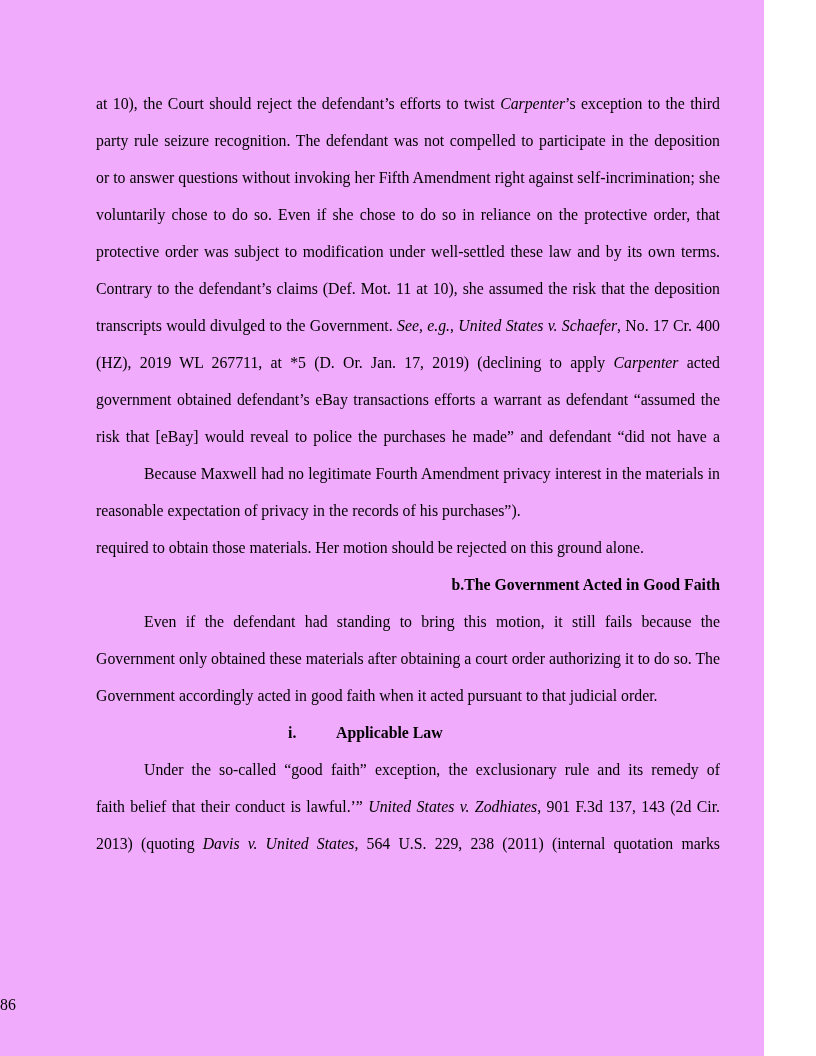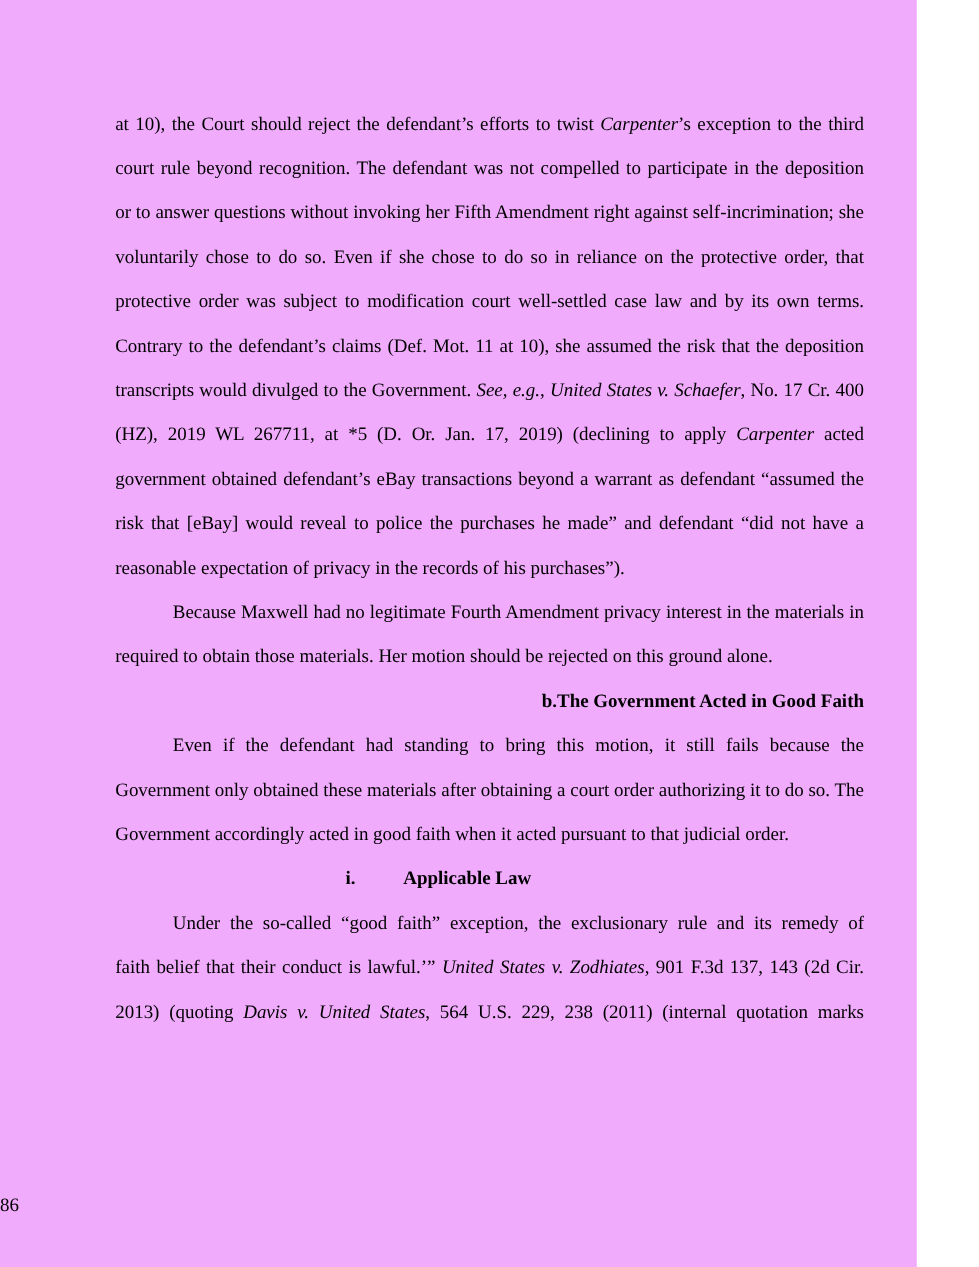"court rule beyond recognition. The" span { text: court rule beyond -> party rule seizure }
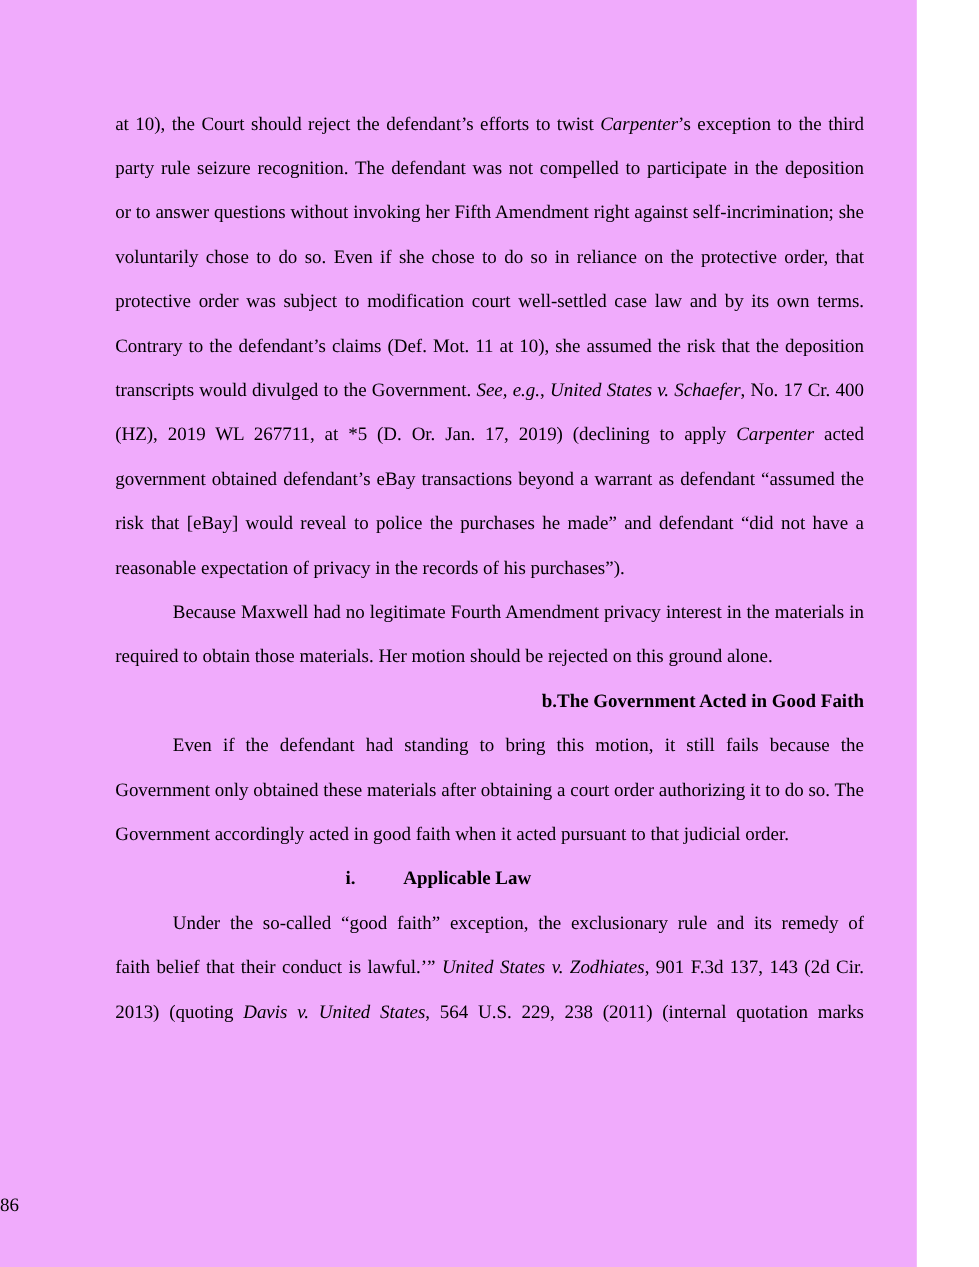"protective order was subject to" span { text: court well-settled case -> under well-settled these }
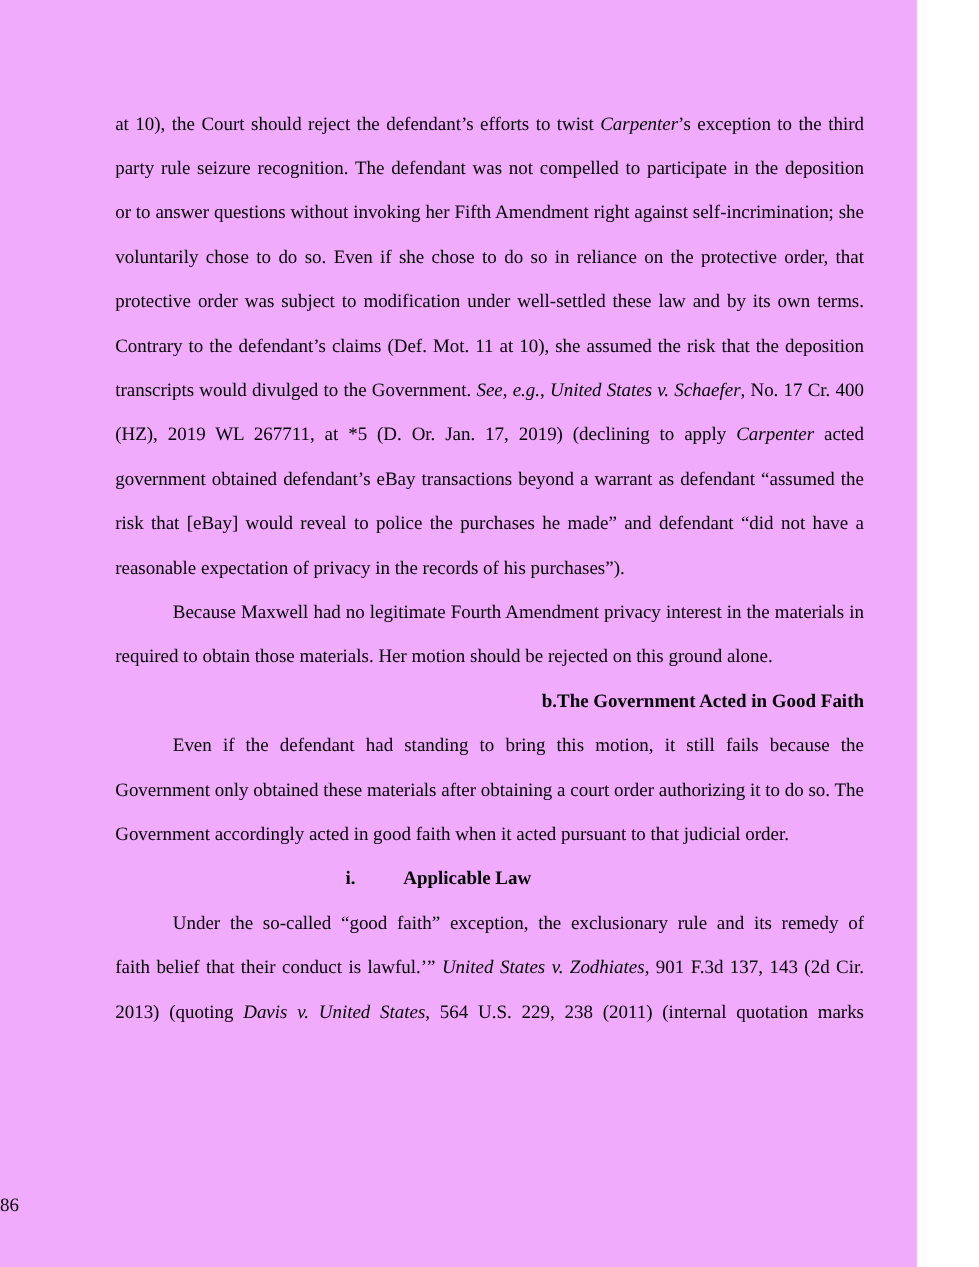"government obtained defendant’s eBay" span { text: beyond -> efforts }
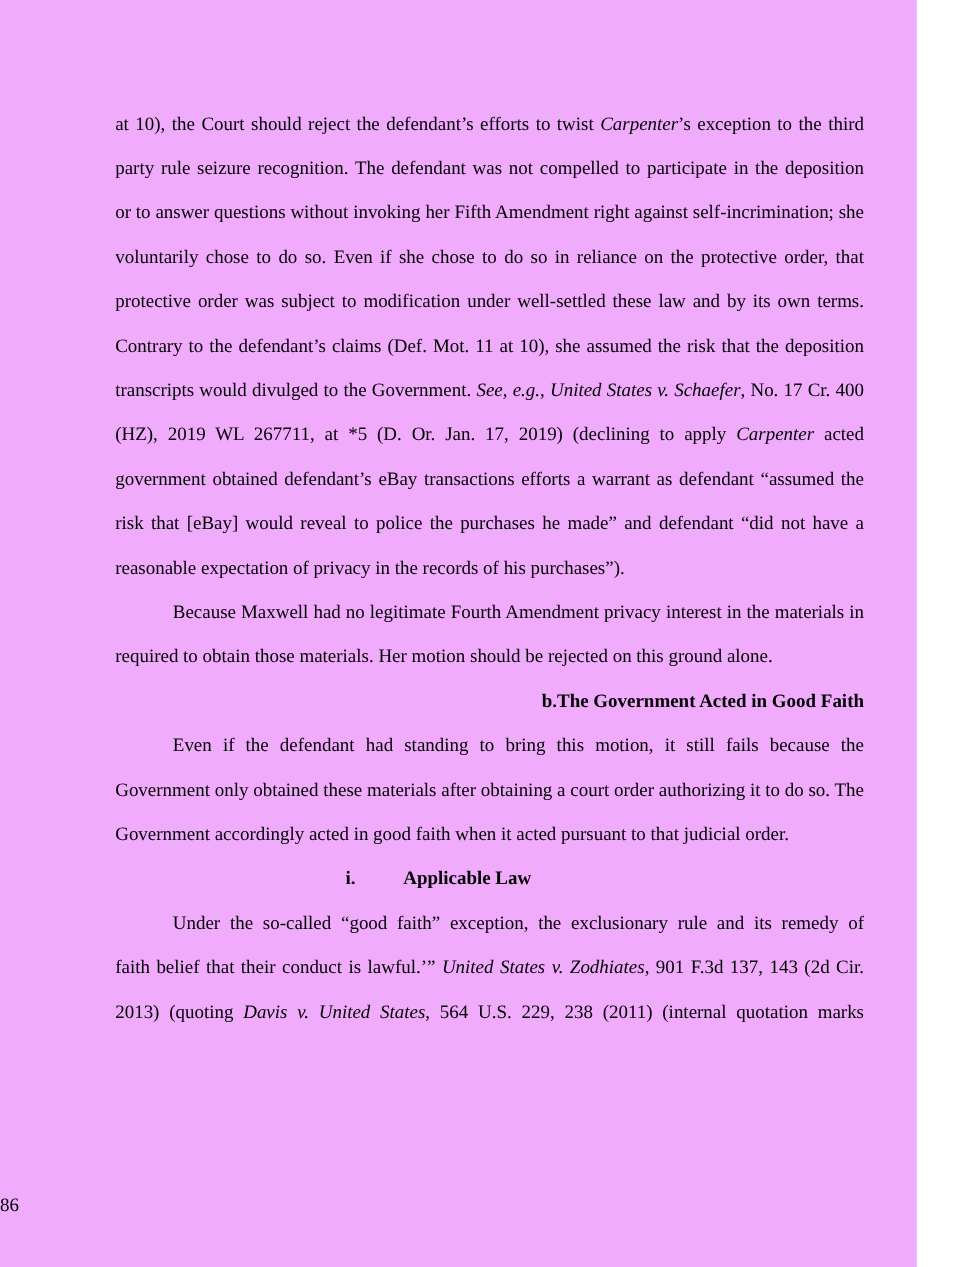"reasonable expectation of privacy in" div.line { order: before "Because Maxwell had no legitimate" -> after "Because Maxwell had no legitimate" }
